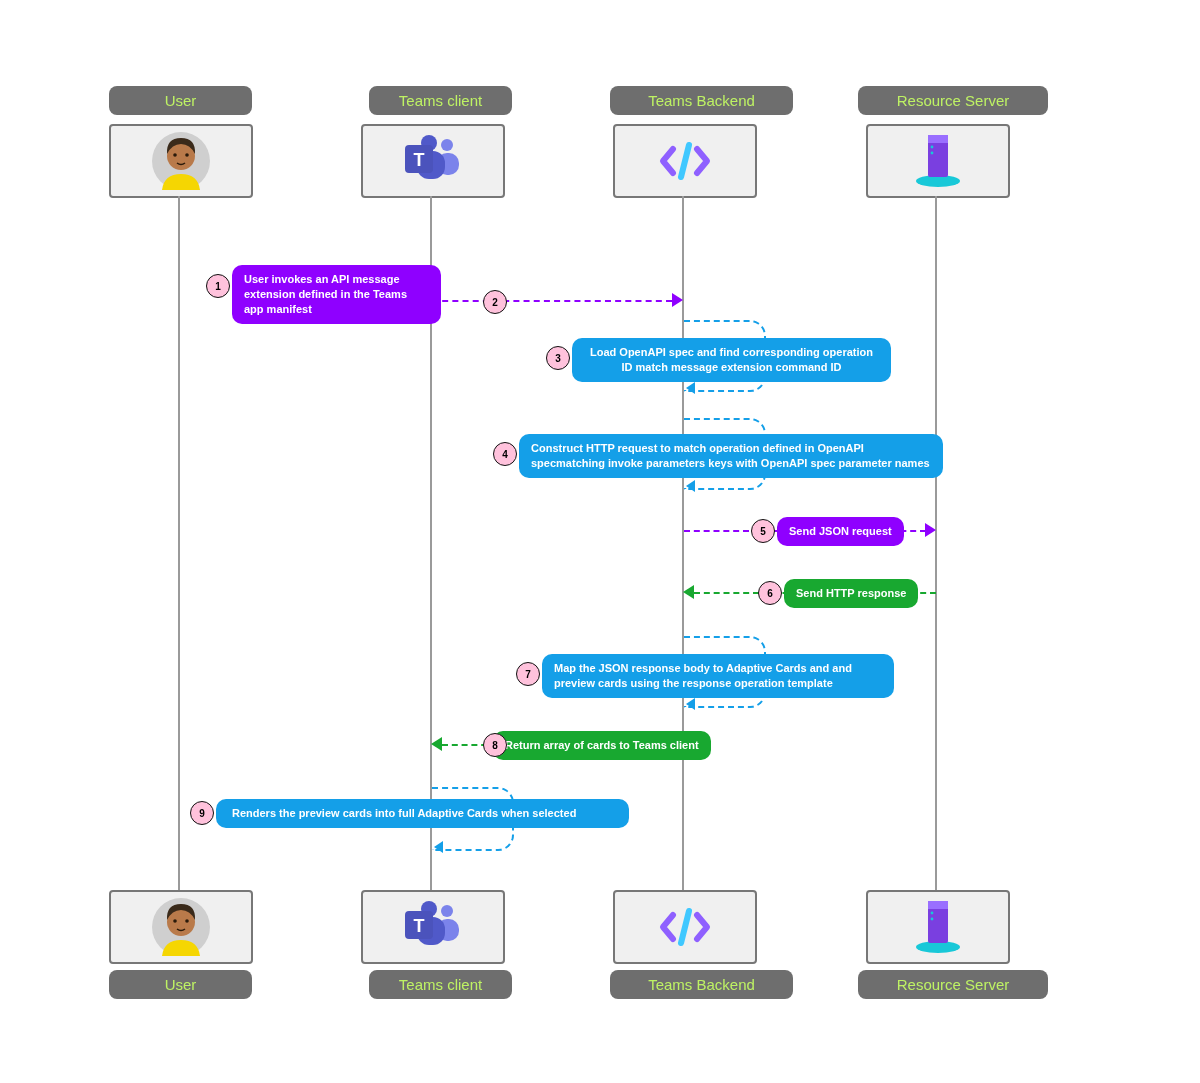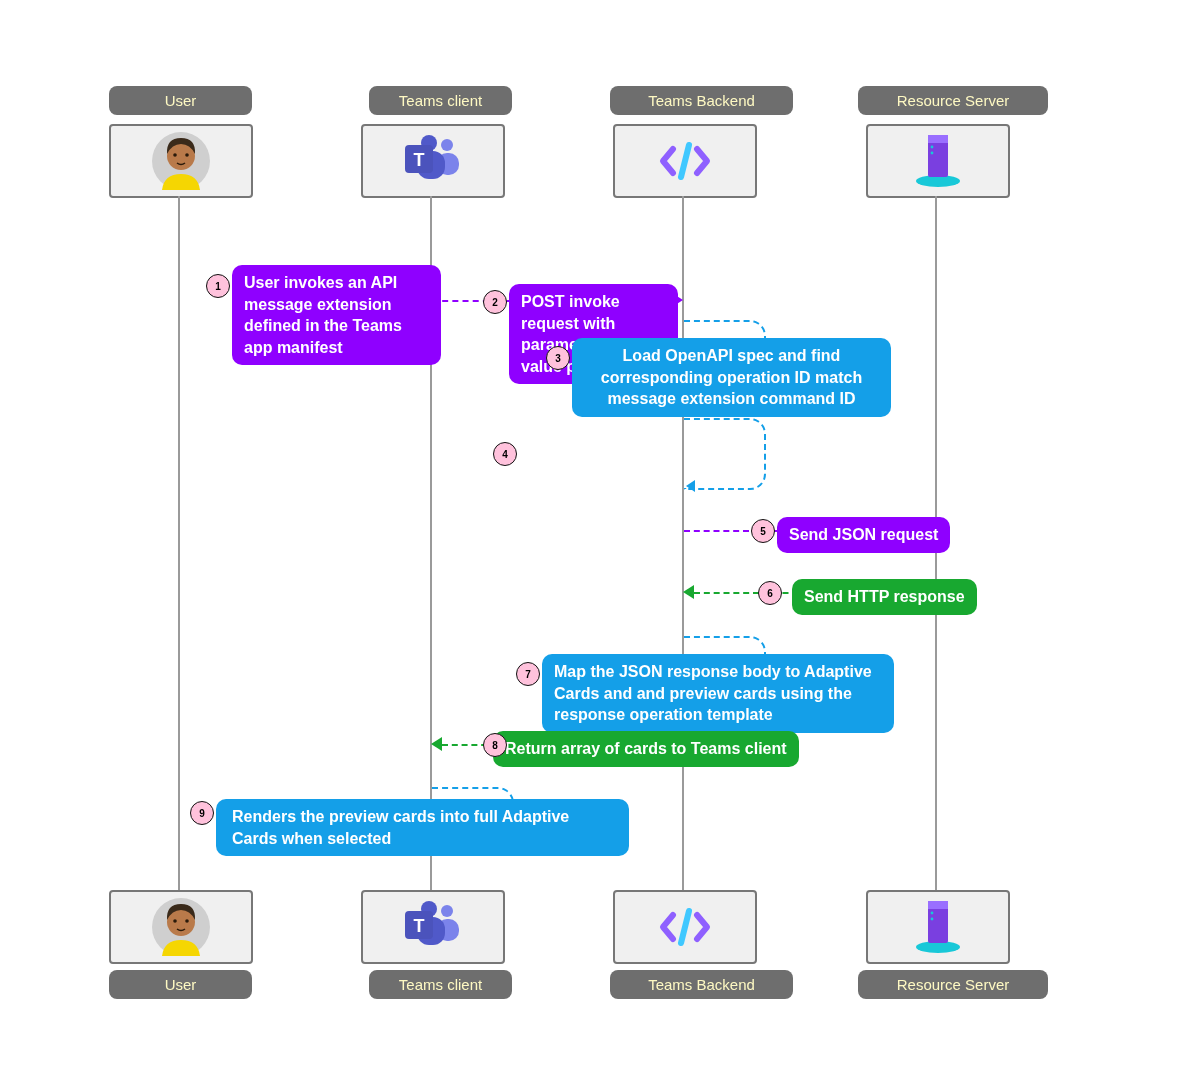"User" .label-pill { color: #fef9c3 -> #bef264 }
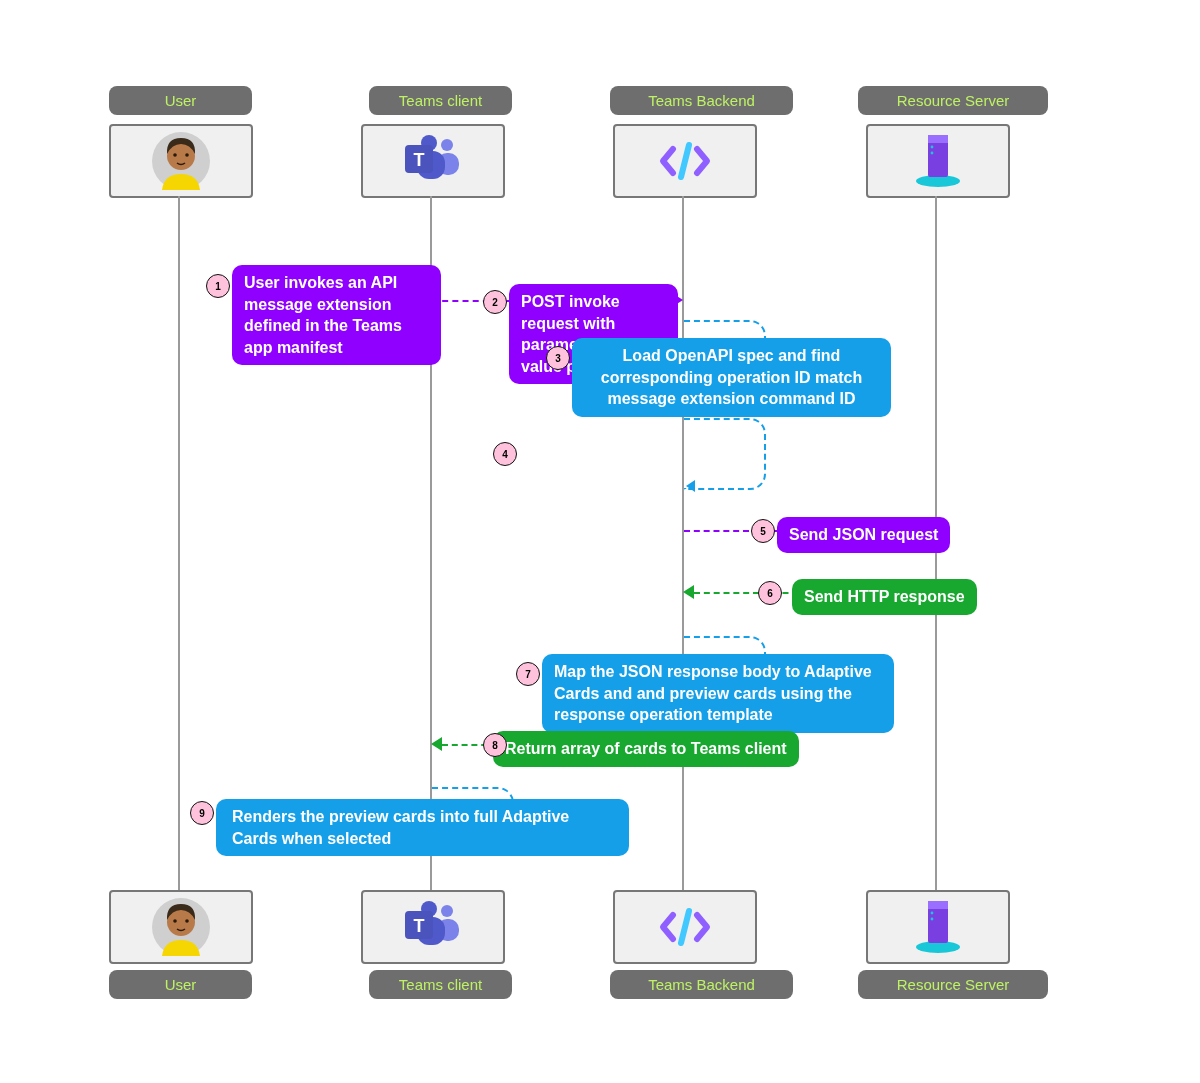"User invokes an API message" .msg { font-size: 16px -> 11px }
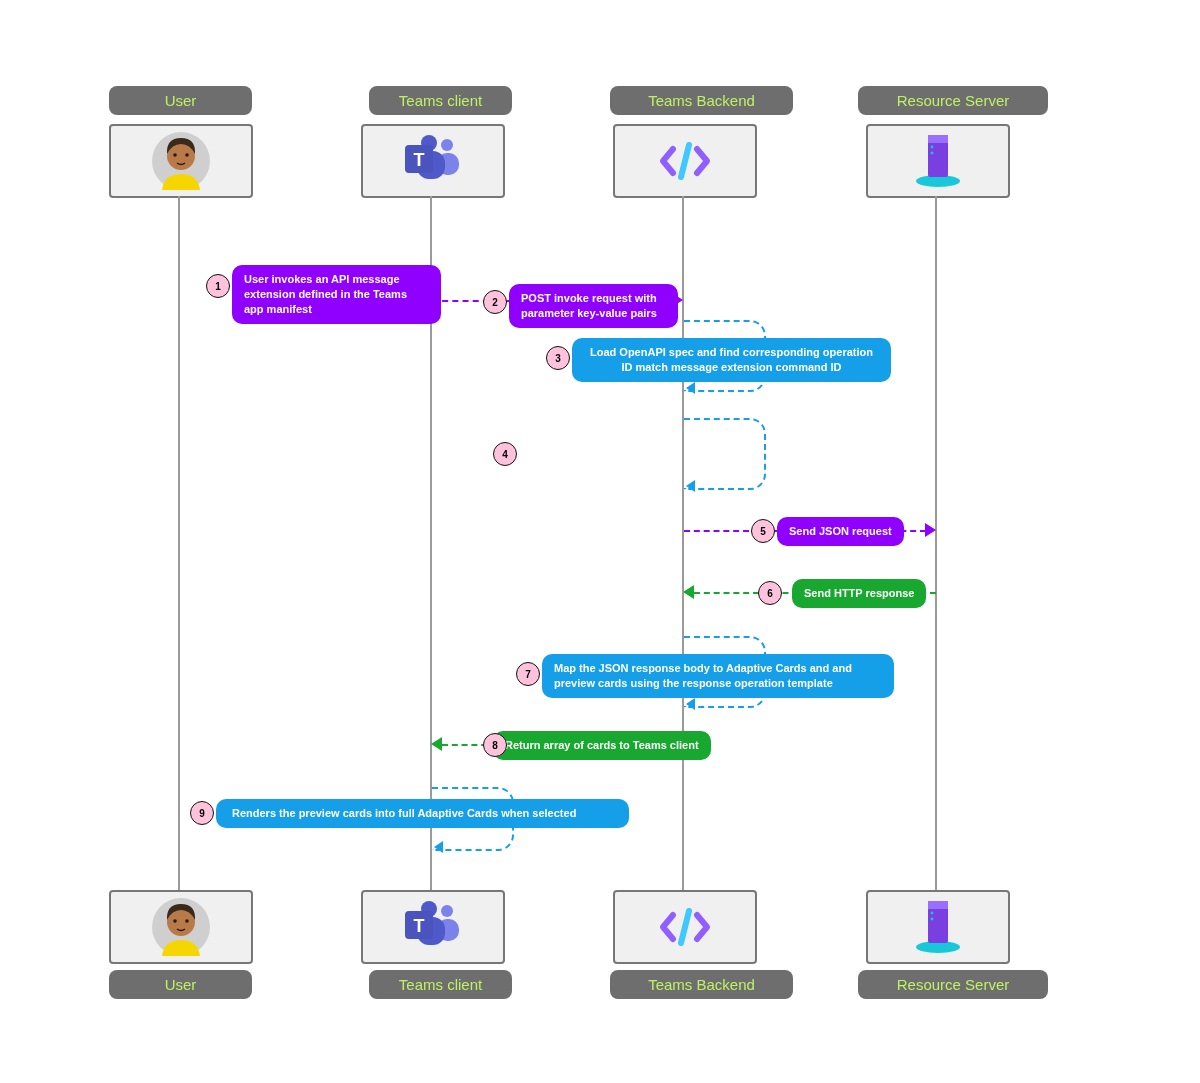"POST invoke request with parameter" div.msg { html: <div>POST invoke request with parameter key-value pairs</div> -> none }
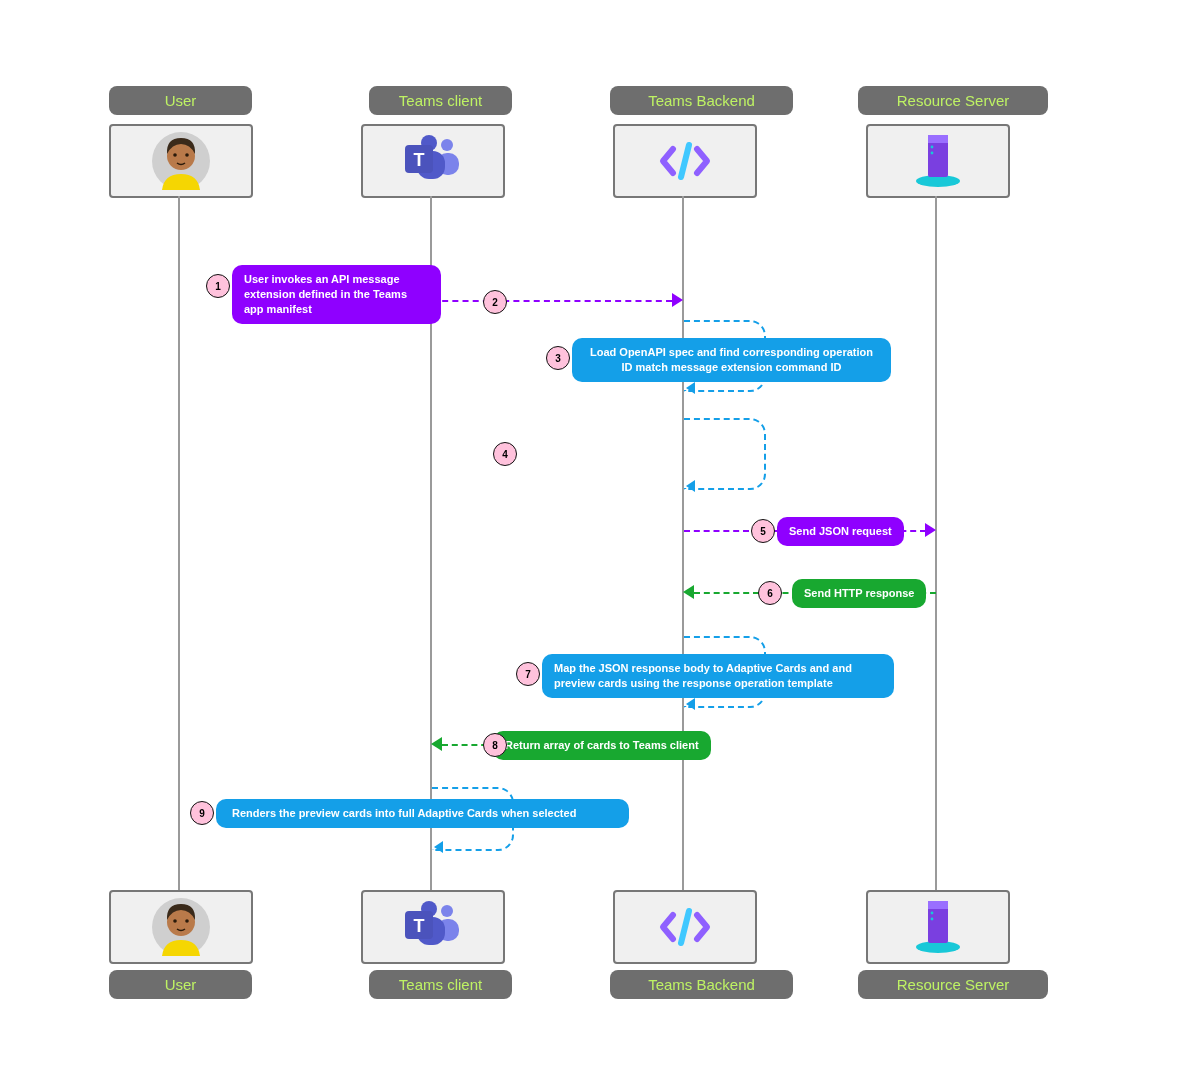"Construct HTTP request to match" div.msg { html: none -> <div>Construct HTTP request to match operation defined in OpenAPI specmatching invoke parameters keys with OpenAPI spec parameter names</div> }
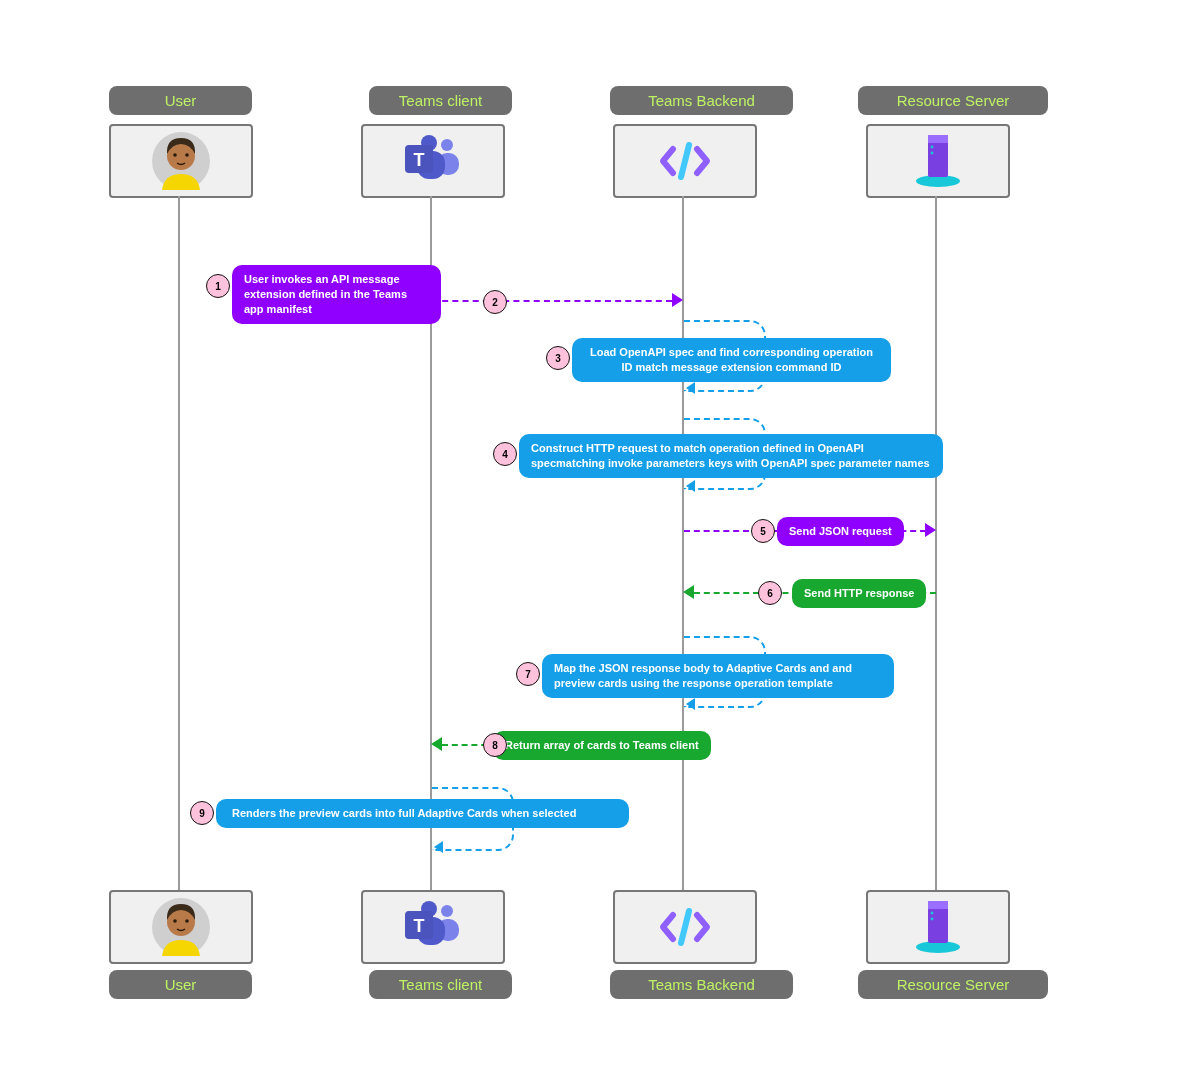"Send HTTP response" div.msg { margin-left: 8px -> none }
